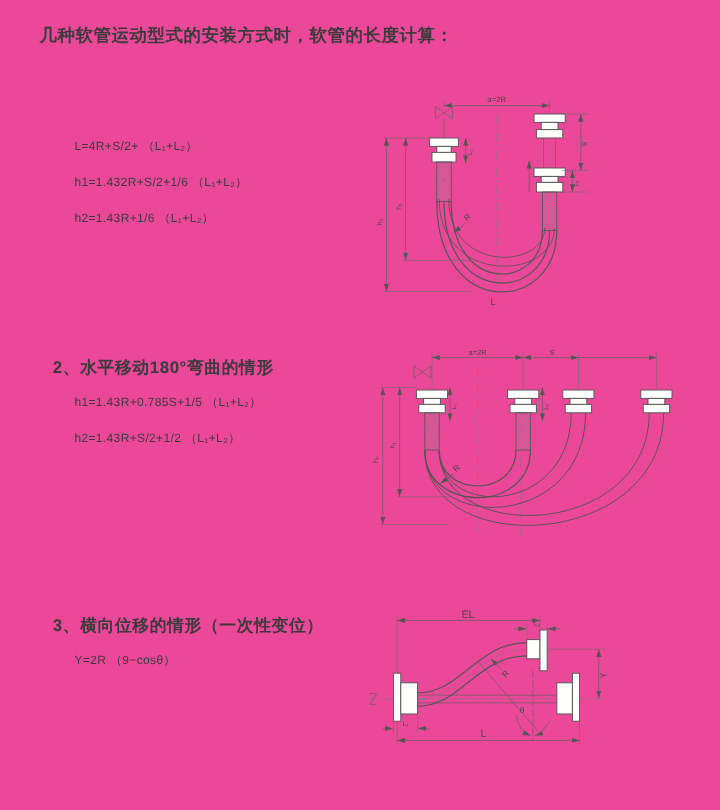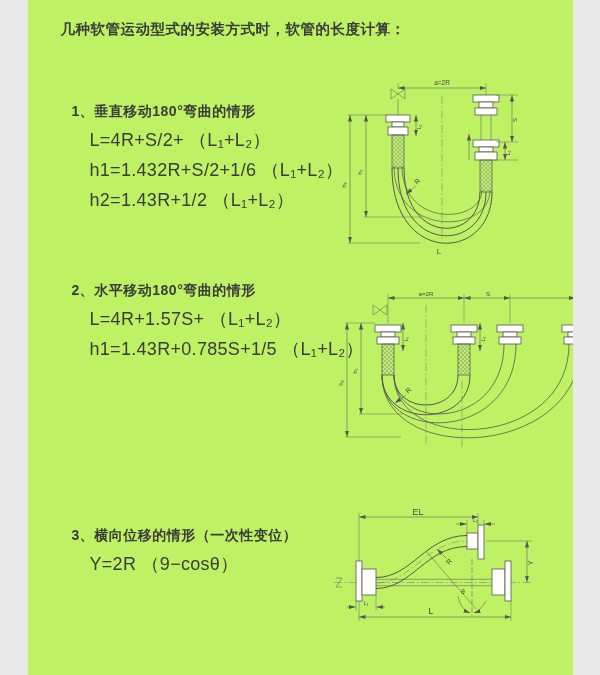"几种软管运动型式的安装方式时，软管的长度计算：" .page { background: #bef264 -> #ec4899; width: 545px -> 600px }
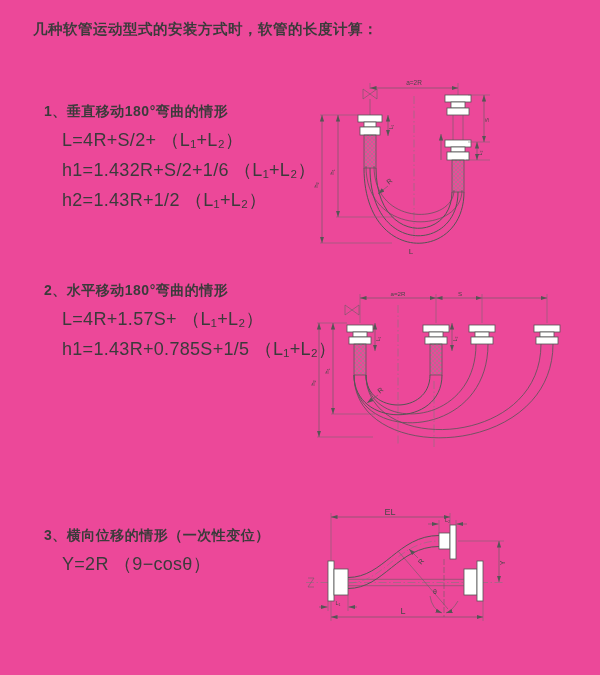"1、垂直移动180°弯曲的情形" div.sec-heading { html: <div>1、垂直移动180°弯曲的情形</div> -> none }
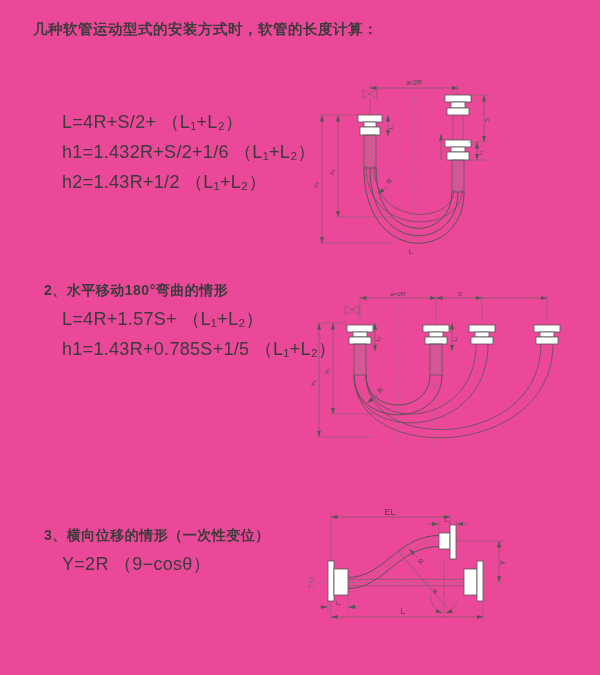"L=4R+S/2+ （L₁+L₂）" .formula { font-size: 18px -> 10px }
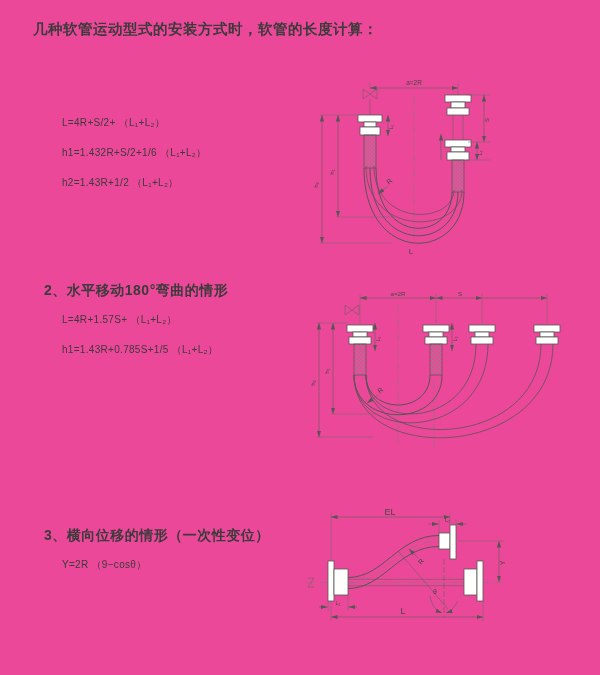"h2=1.43R+1/2 （L₁+L₂）" div.formula { text: 1.43R+1/2 -> 1.43R+1/6 }
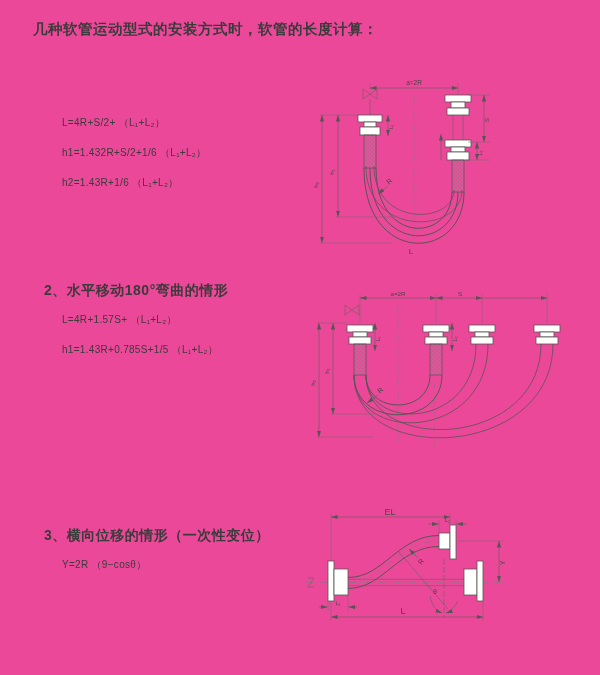"2、水平移动180°弯曲的情形" .sec2 { top: 282px -> 298px }
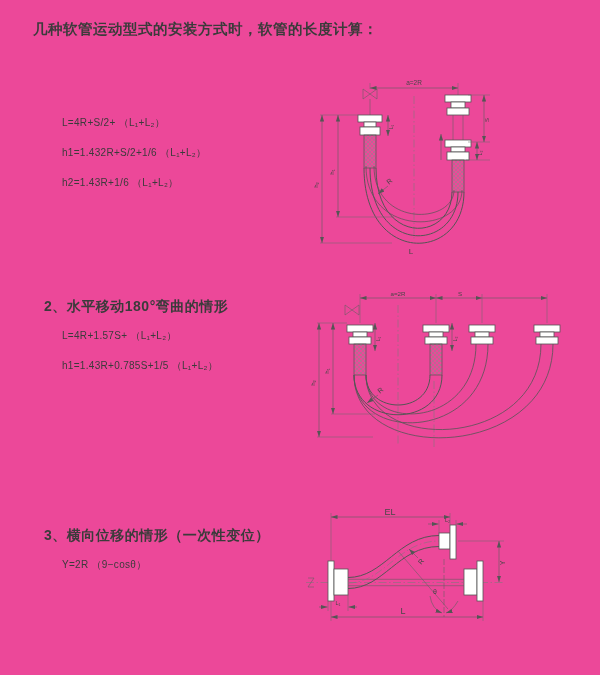"L=4R+1.57S+ （L₁+L₂）" div.formula { html: <div>L=4R+1.57S+ （L₁+L₂）</div> -> none }
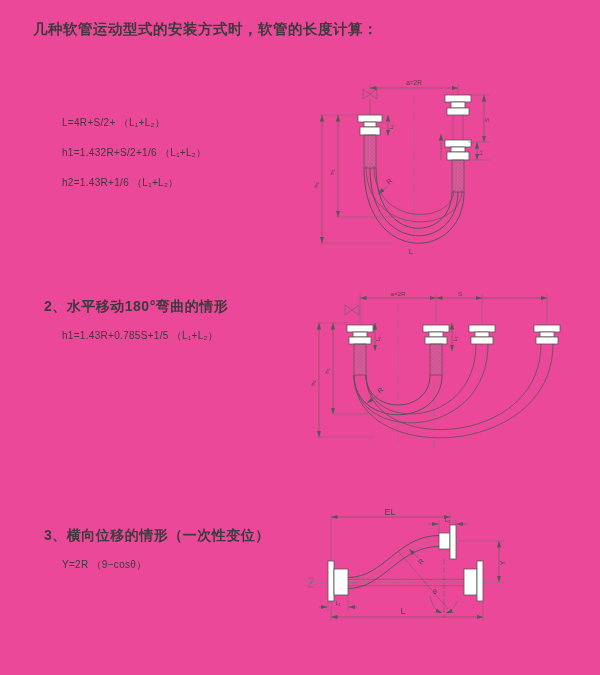"h2=1.43R+S/2+1/2 （L₁+L₂）" div.formula { html: none -> <div>h2=1.43R+S/2+1/2 （L₁+L₂）</div> }
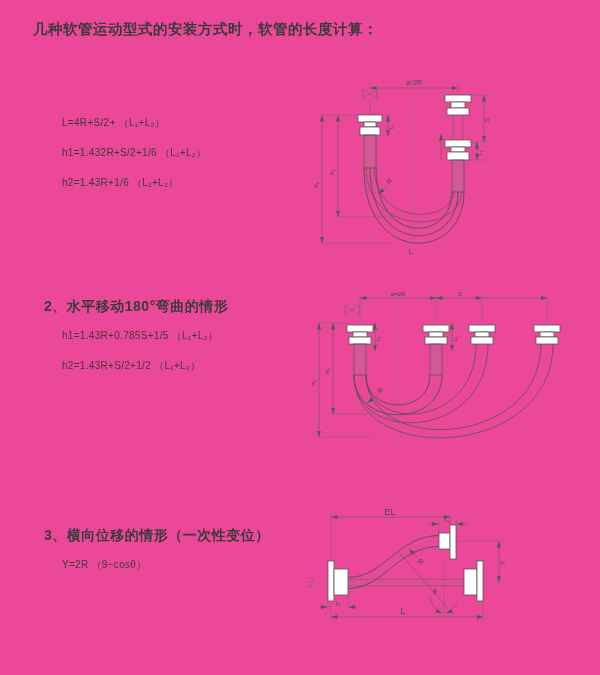"3、横向位移的情形（一次性变位）" .sec3 { top: 527px -> 513px }
